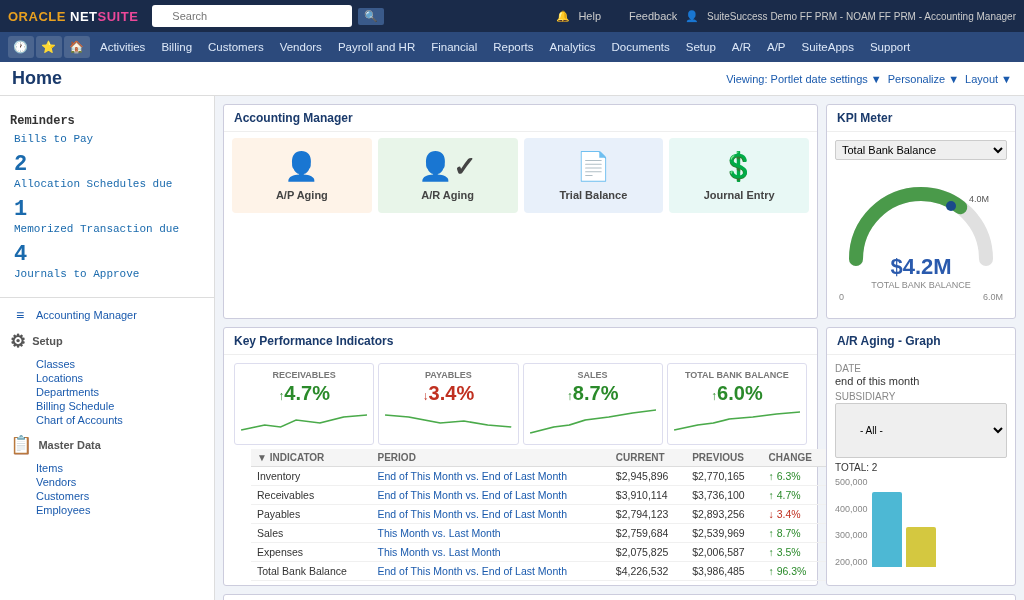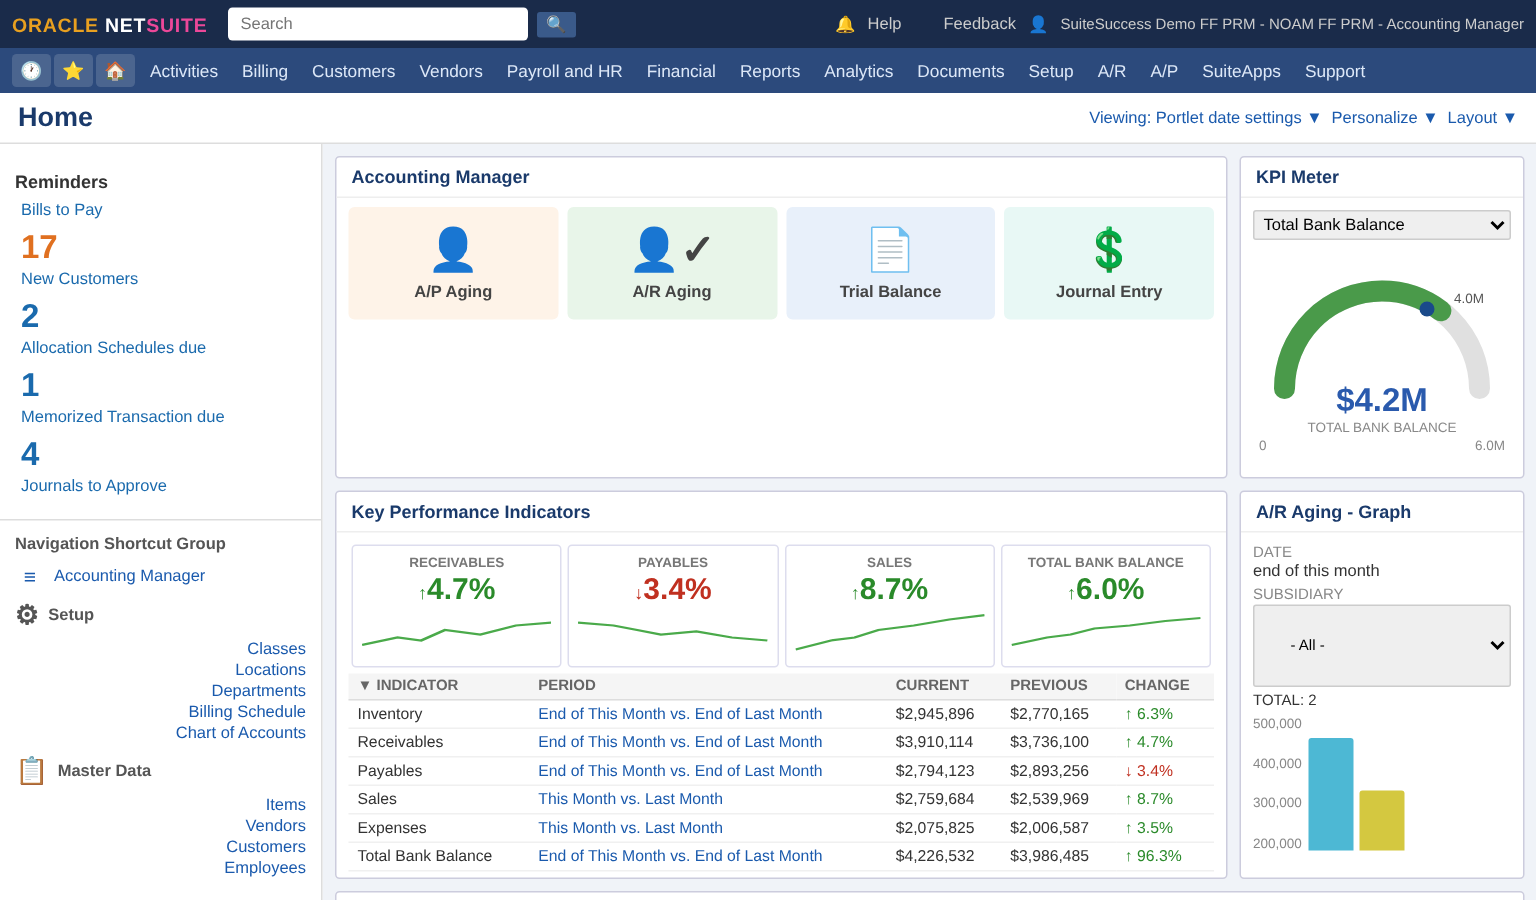"Search" #search-box { padding: 3px 8px -> 3px 20px }
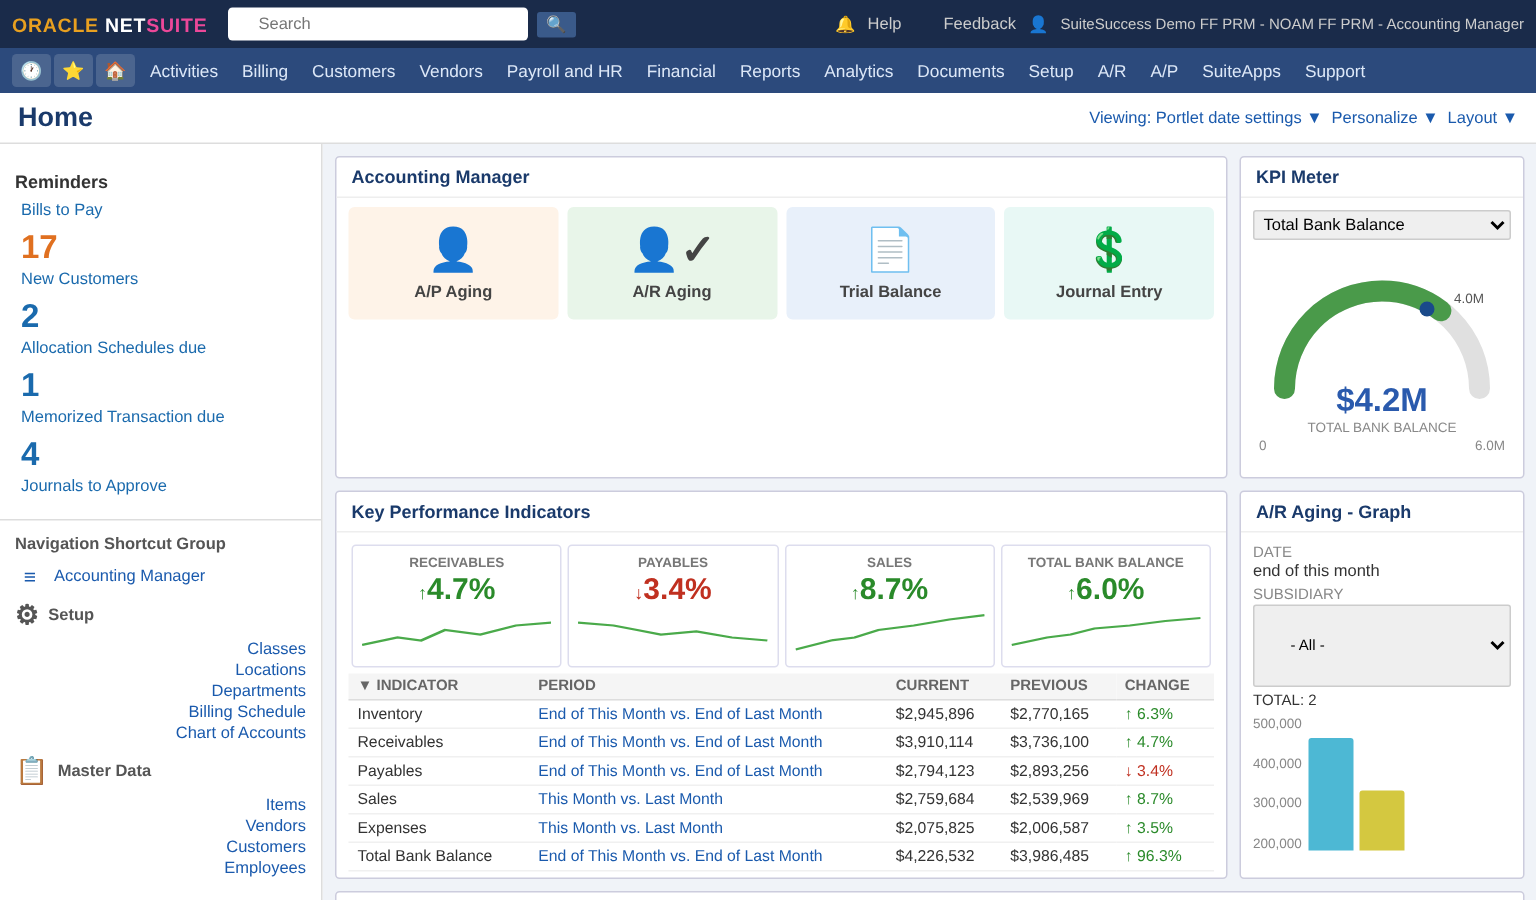"Reminders" .sidebar-section { font-family: none -> Liberation Mono, monospace }
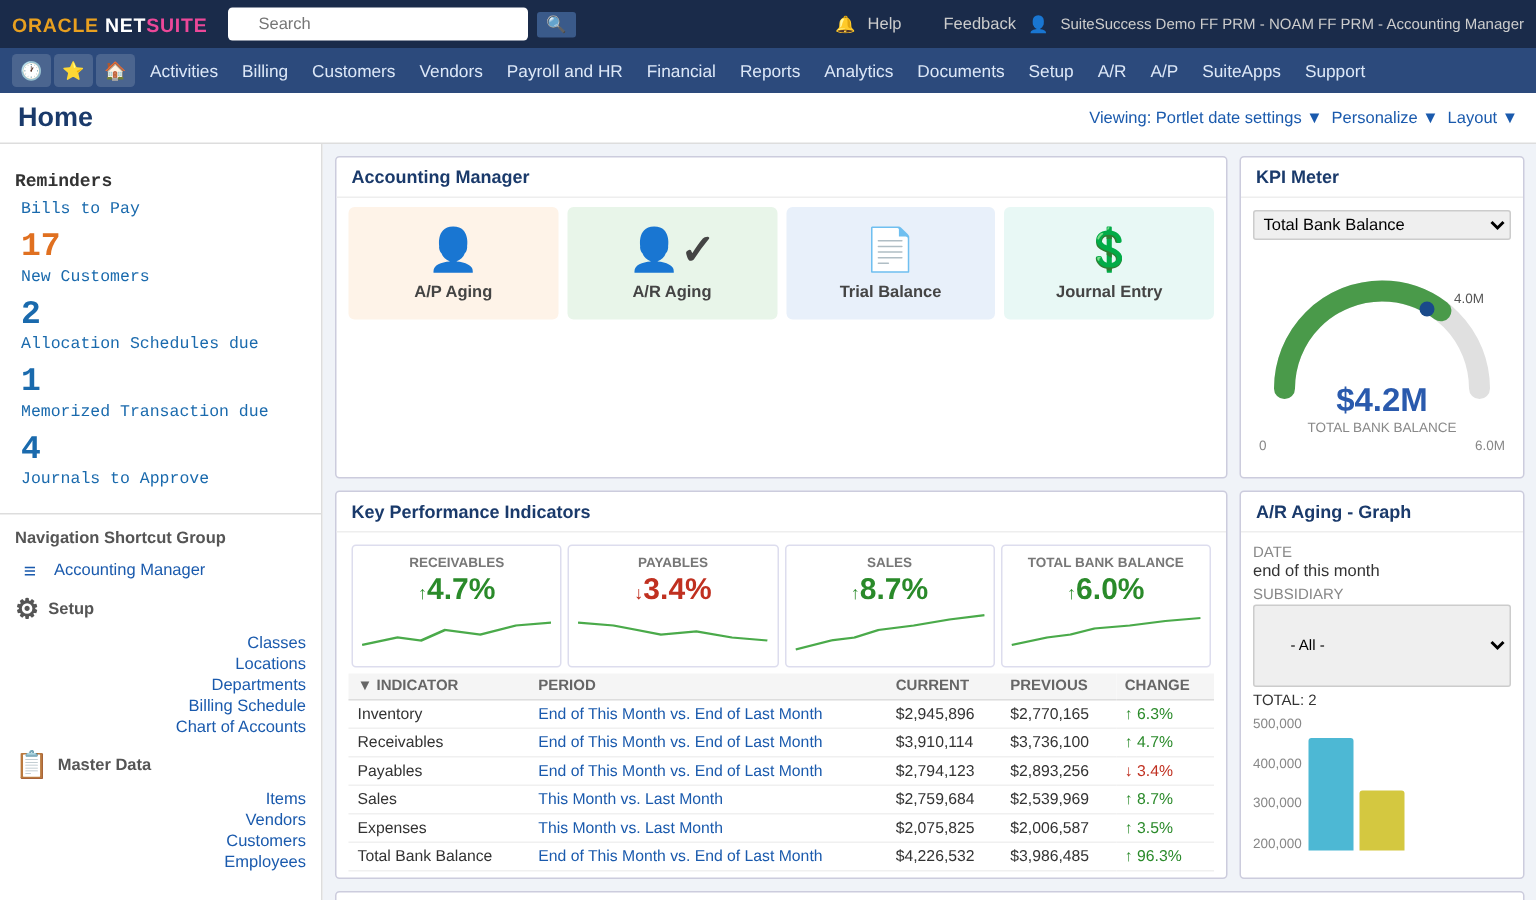"17" div.reminder-item { html: <div><div>17</div><a>New Customers</a></div> -> none }
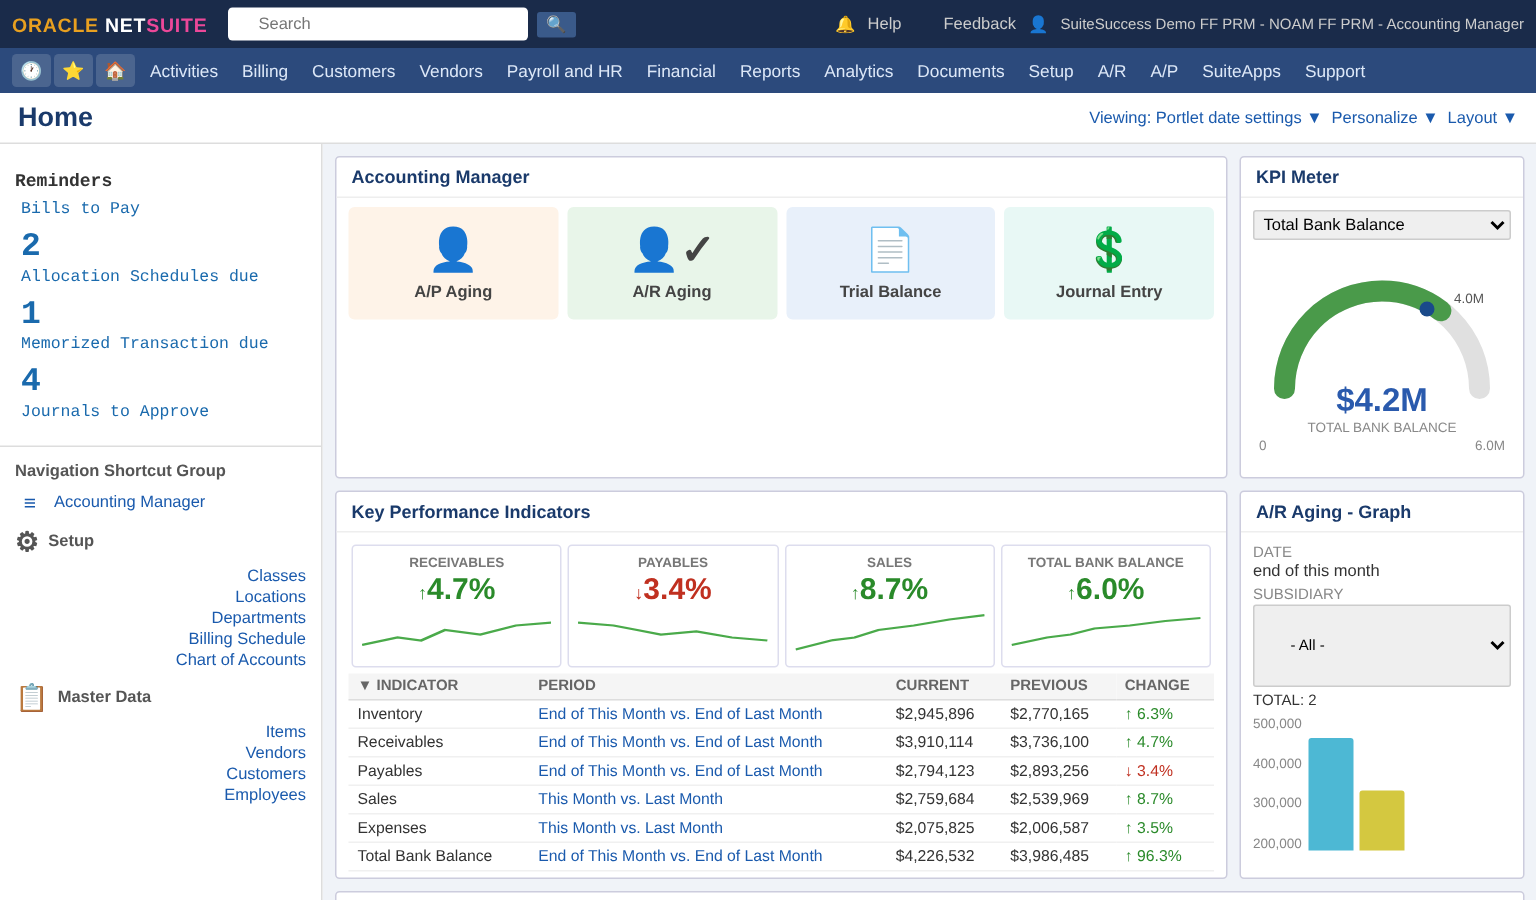"Navigation Shortcut Group" div.nav-group-title { html: <div>Navigation Shortcut Group</div> -> none }
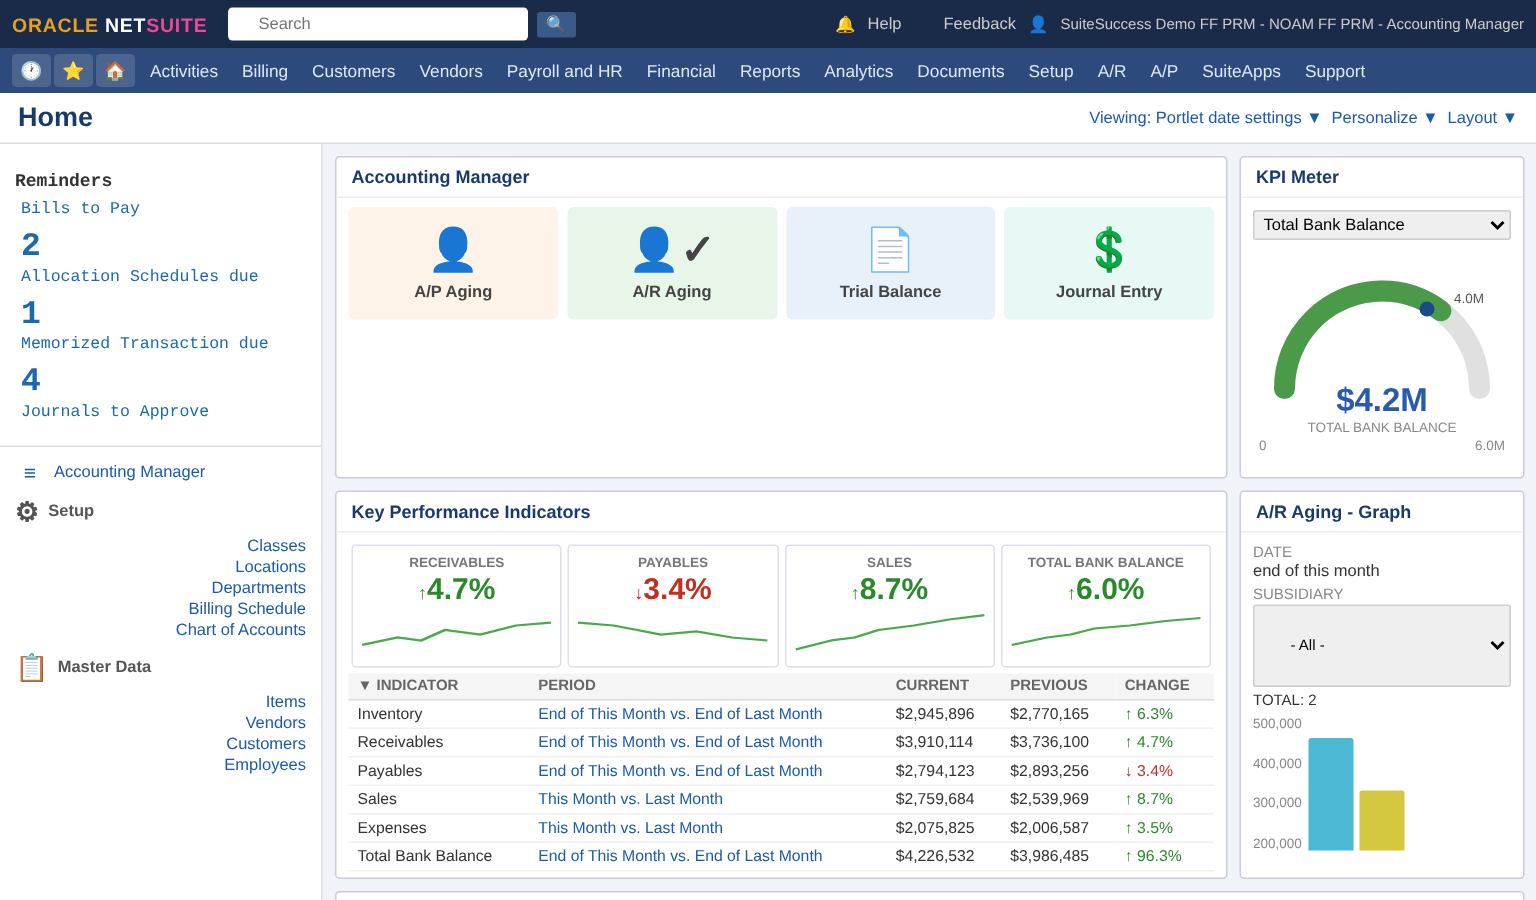"Classes" .nav-sub-link { text-align: right -> none }
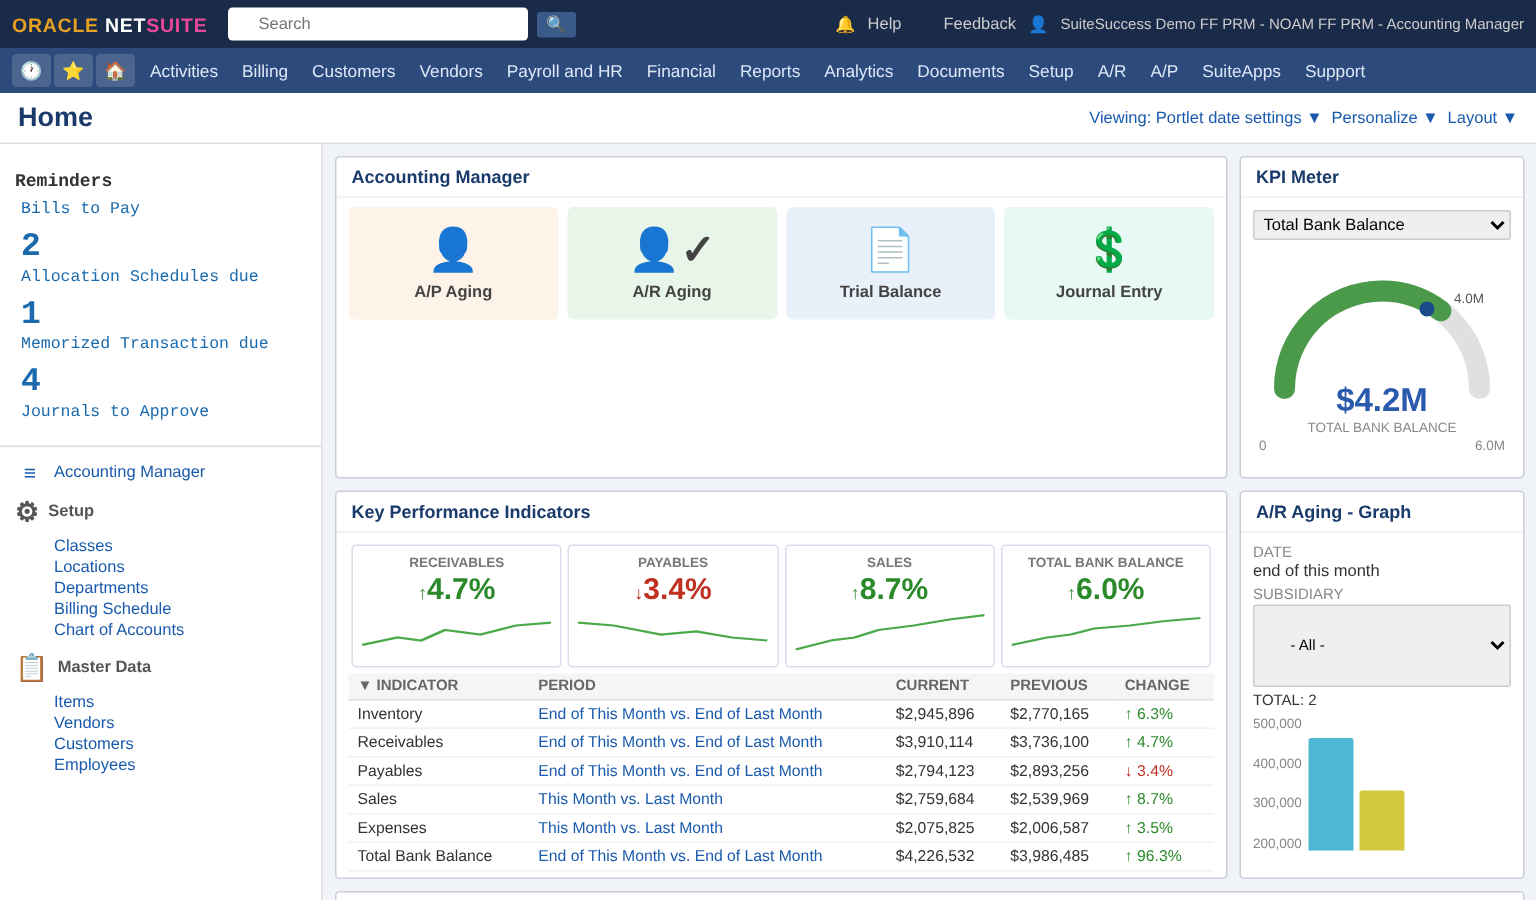"▼ INDICATOR" .kpi-table { margin-left: none -> 19px }
